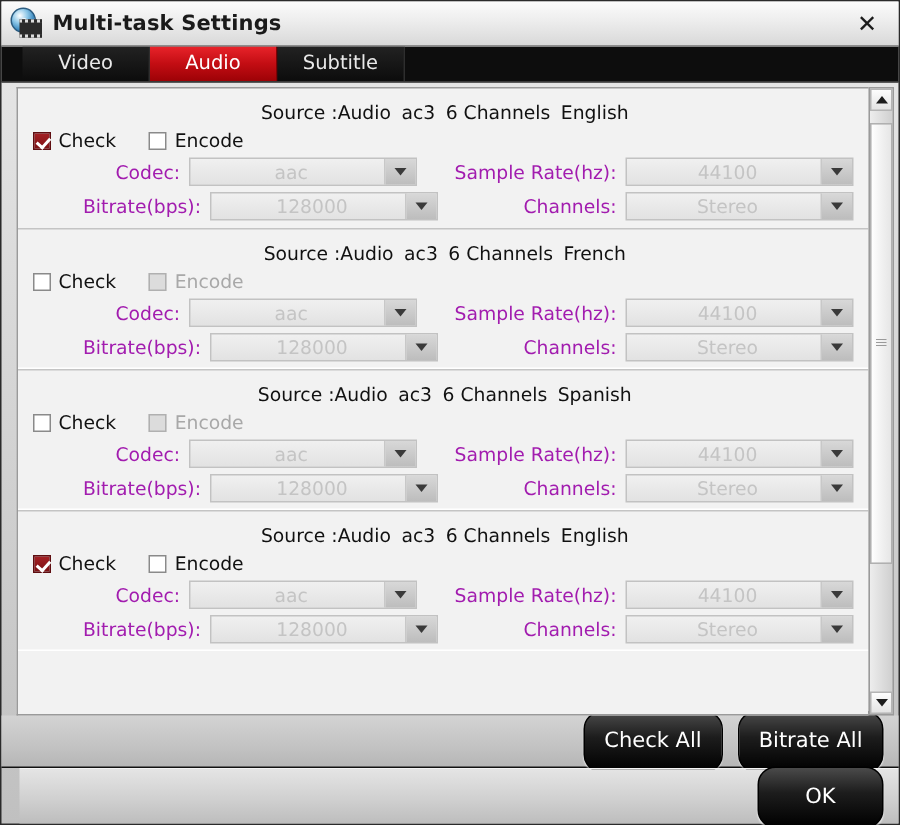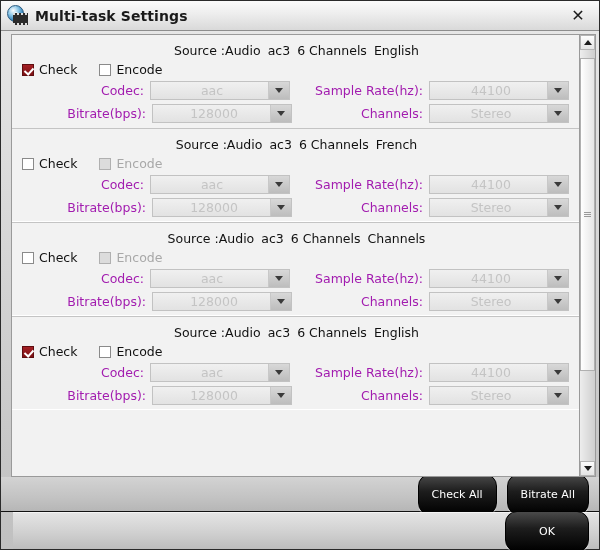"Video" div.tabbar { html: none -> <div> <div>Video</div> <div>Audio</div> <div>Subtitle</div> </div> }
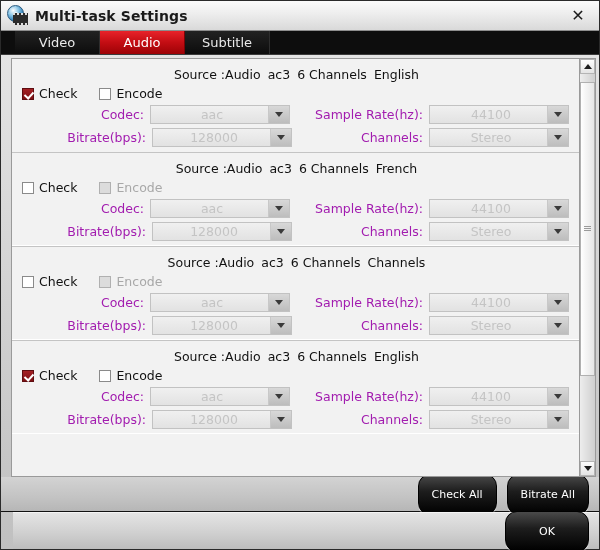"aac" .combo { width: 140px -> 152px }
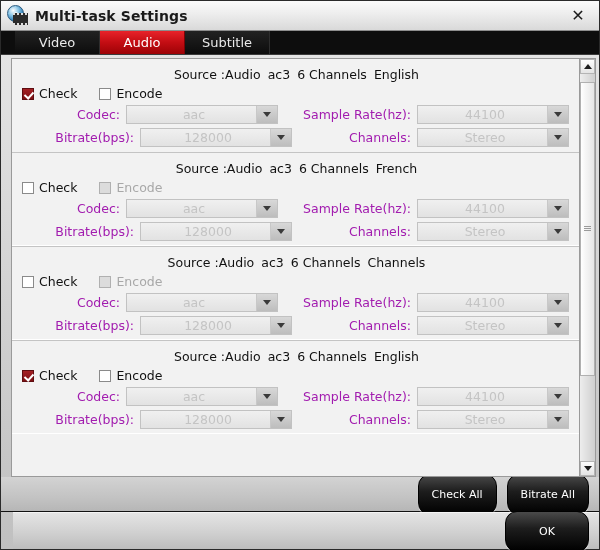"Channels" span { text: Channels -> Spanish }
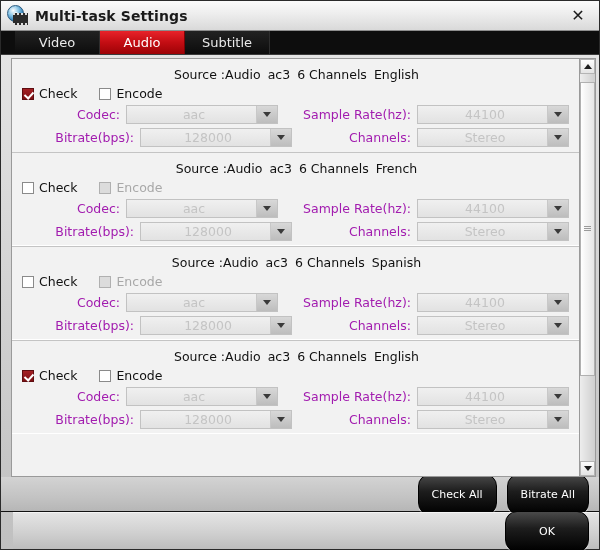"Check All" .pill { font-size: 11px -> 14px }
